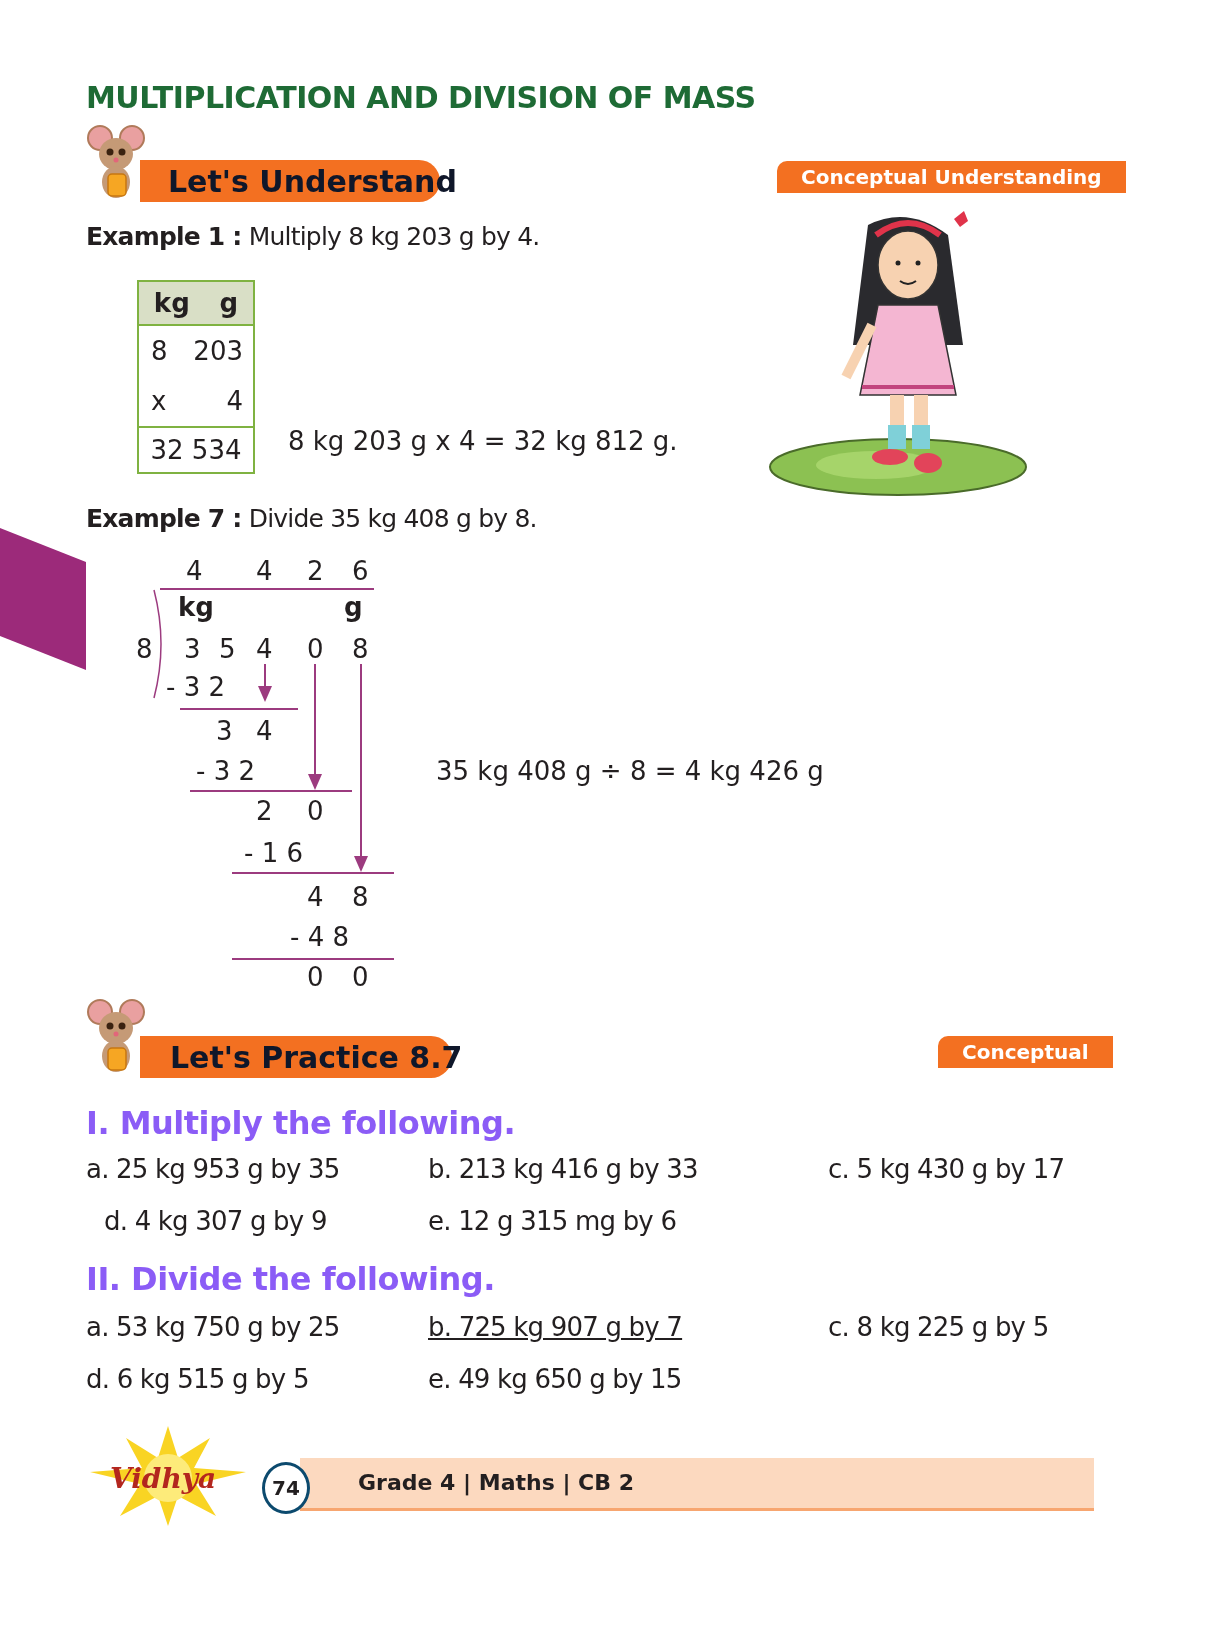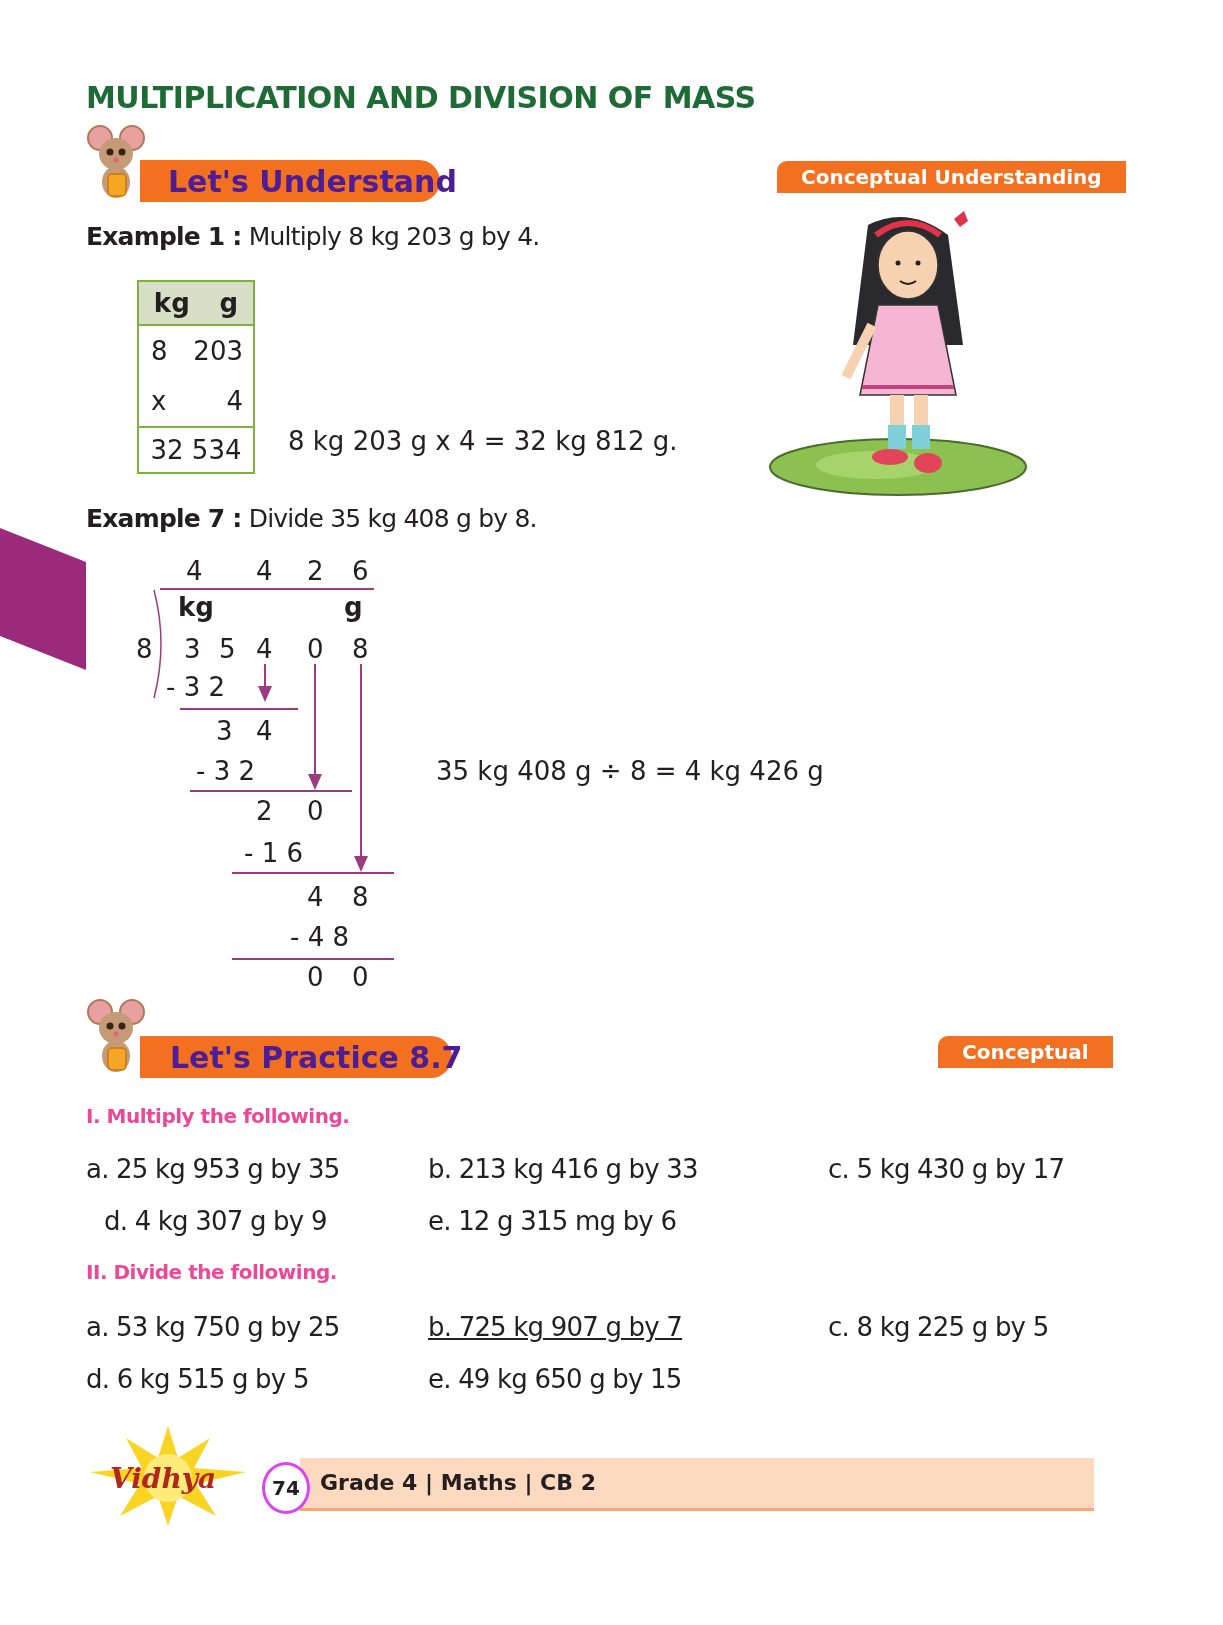"Let's Understand" .banner { color: #4c1d95 -> #0f172a }
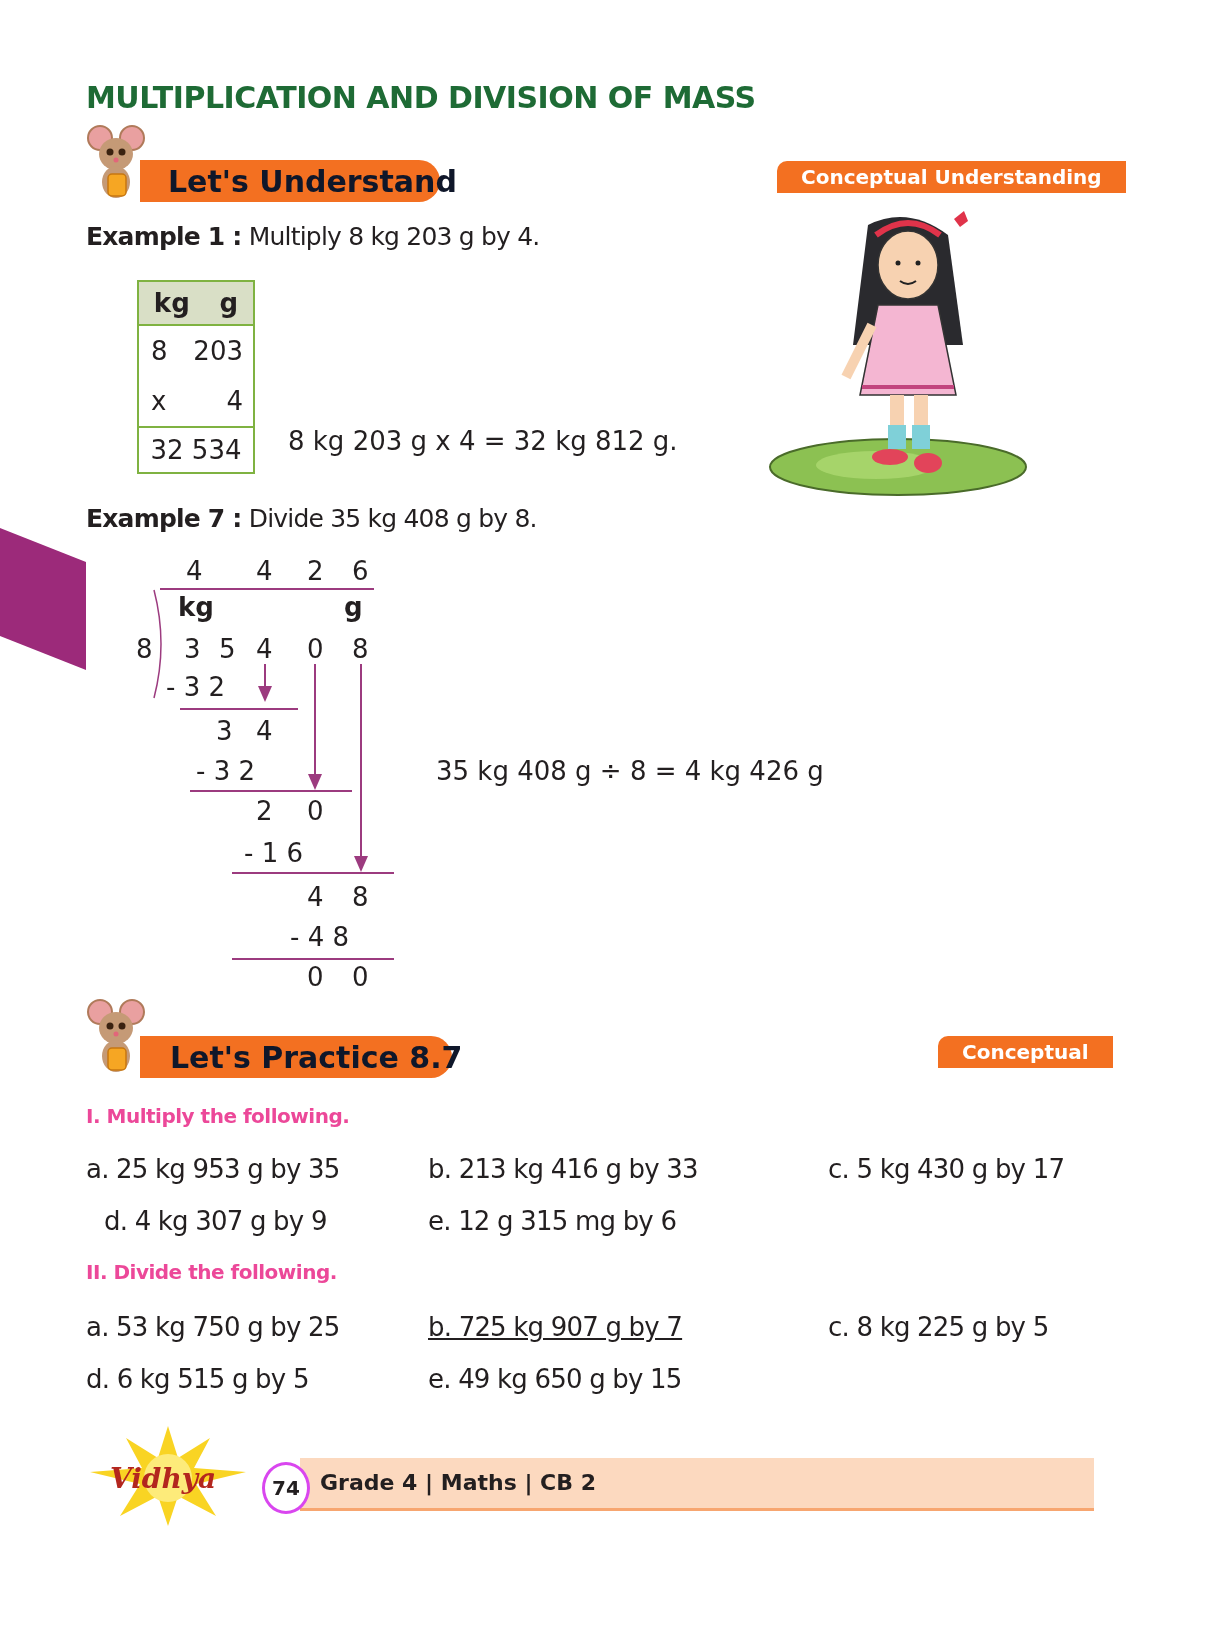"I. Multiply the following." .section-h { color: #ec4899 -> #8b5cf6; font-size: 20px -> 32px }
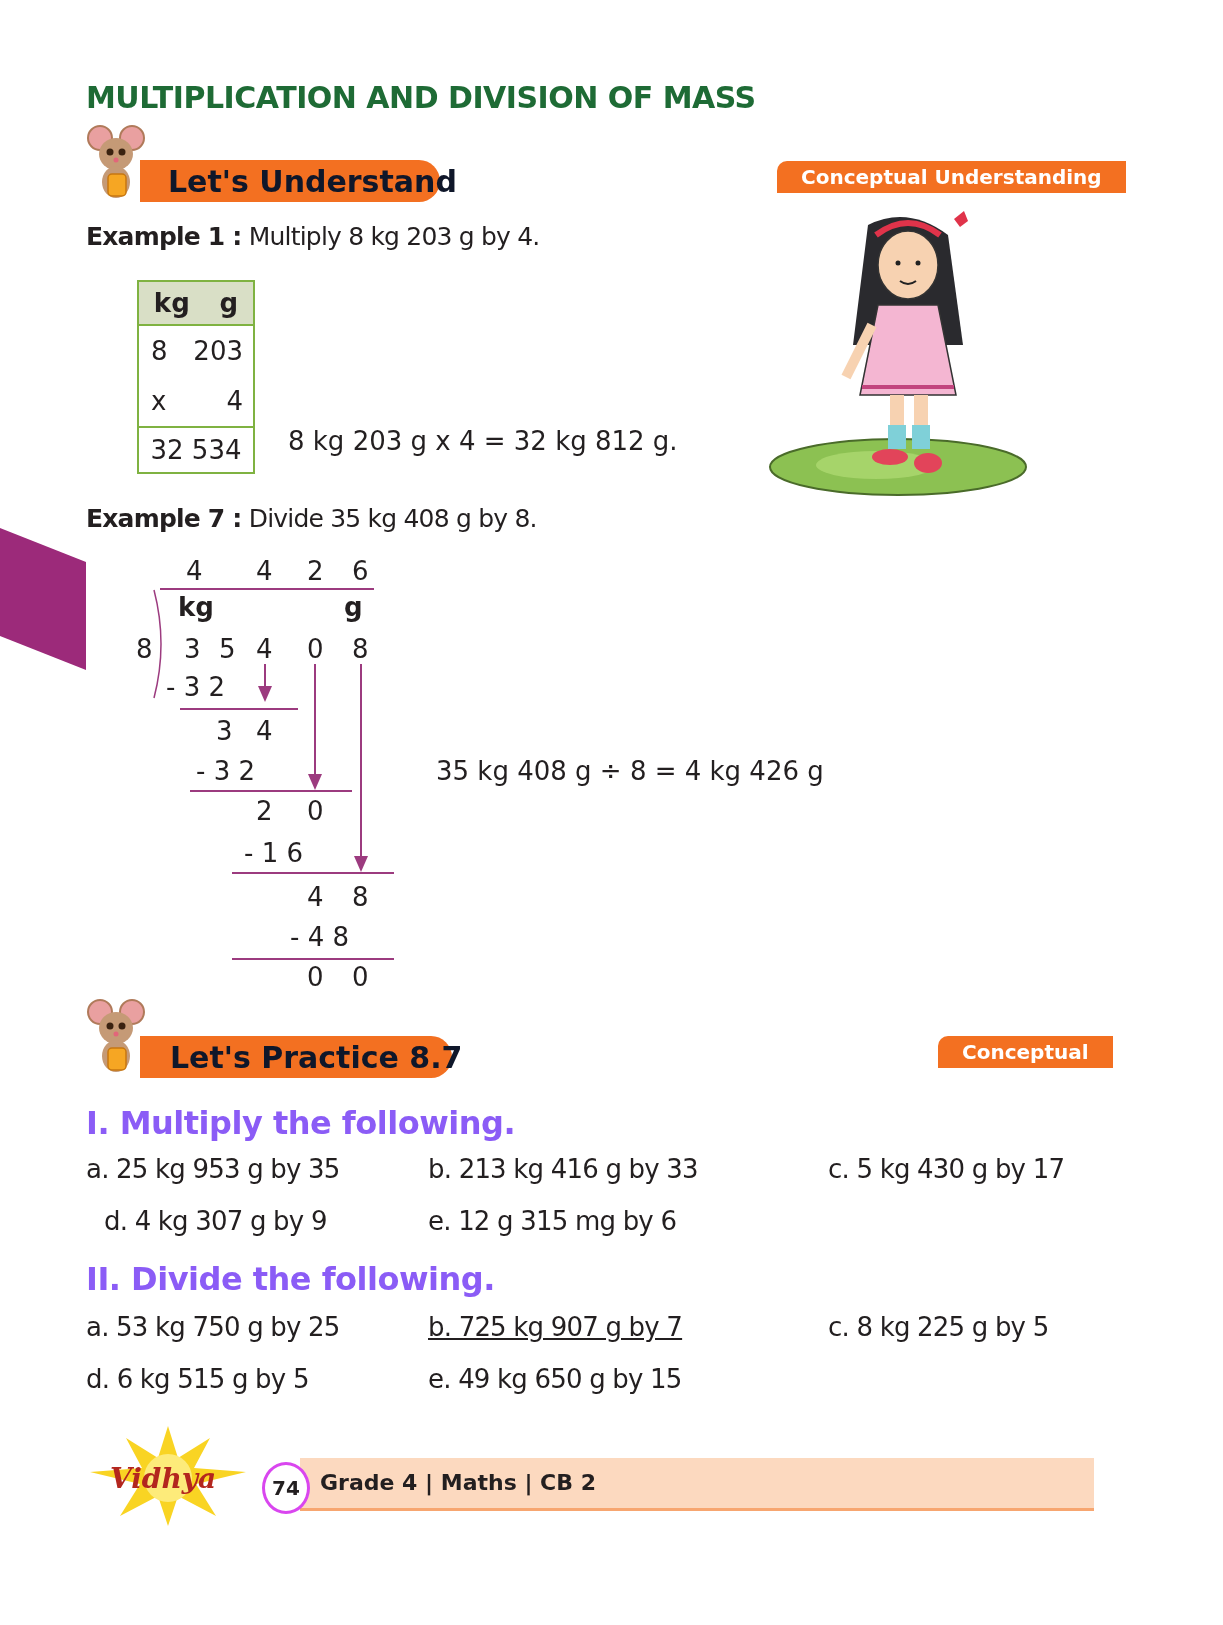"74" .page-circle { border: 3px solid #d946ef -> 3px solid #0c4a6e }
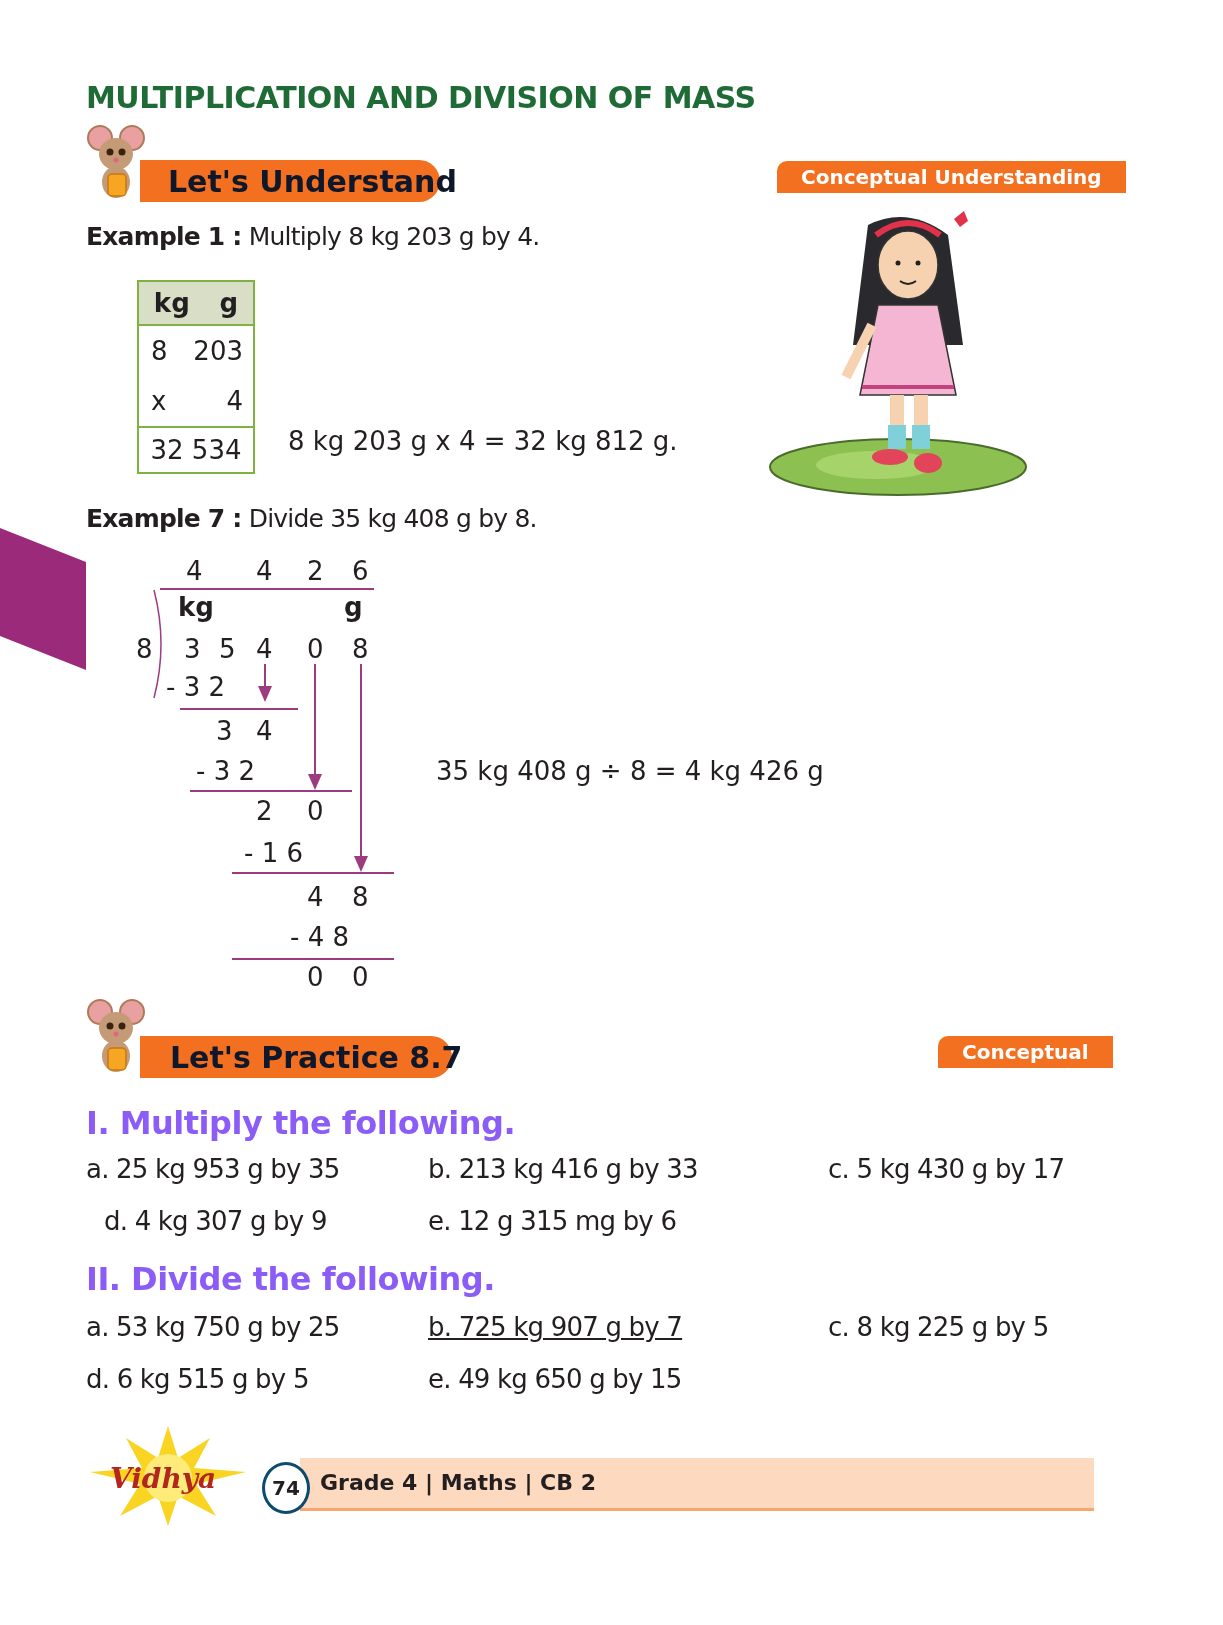"Grade 4 | Maths |" .footer-text { left: 320px -> 358px }
